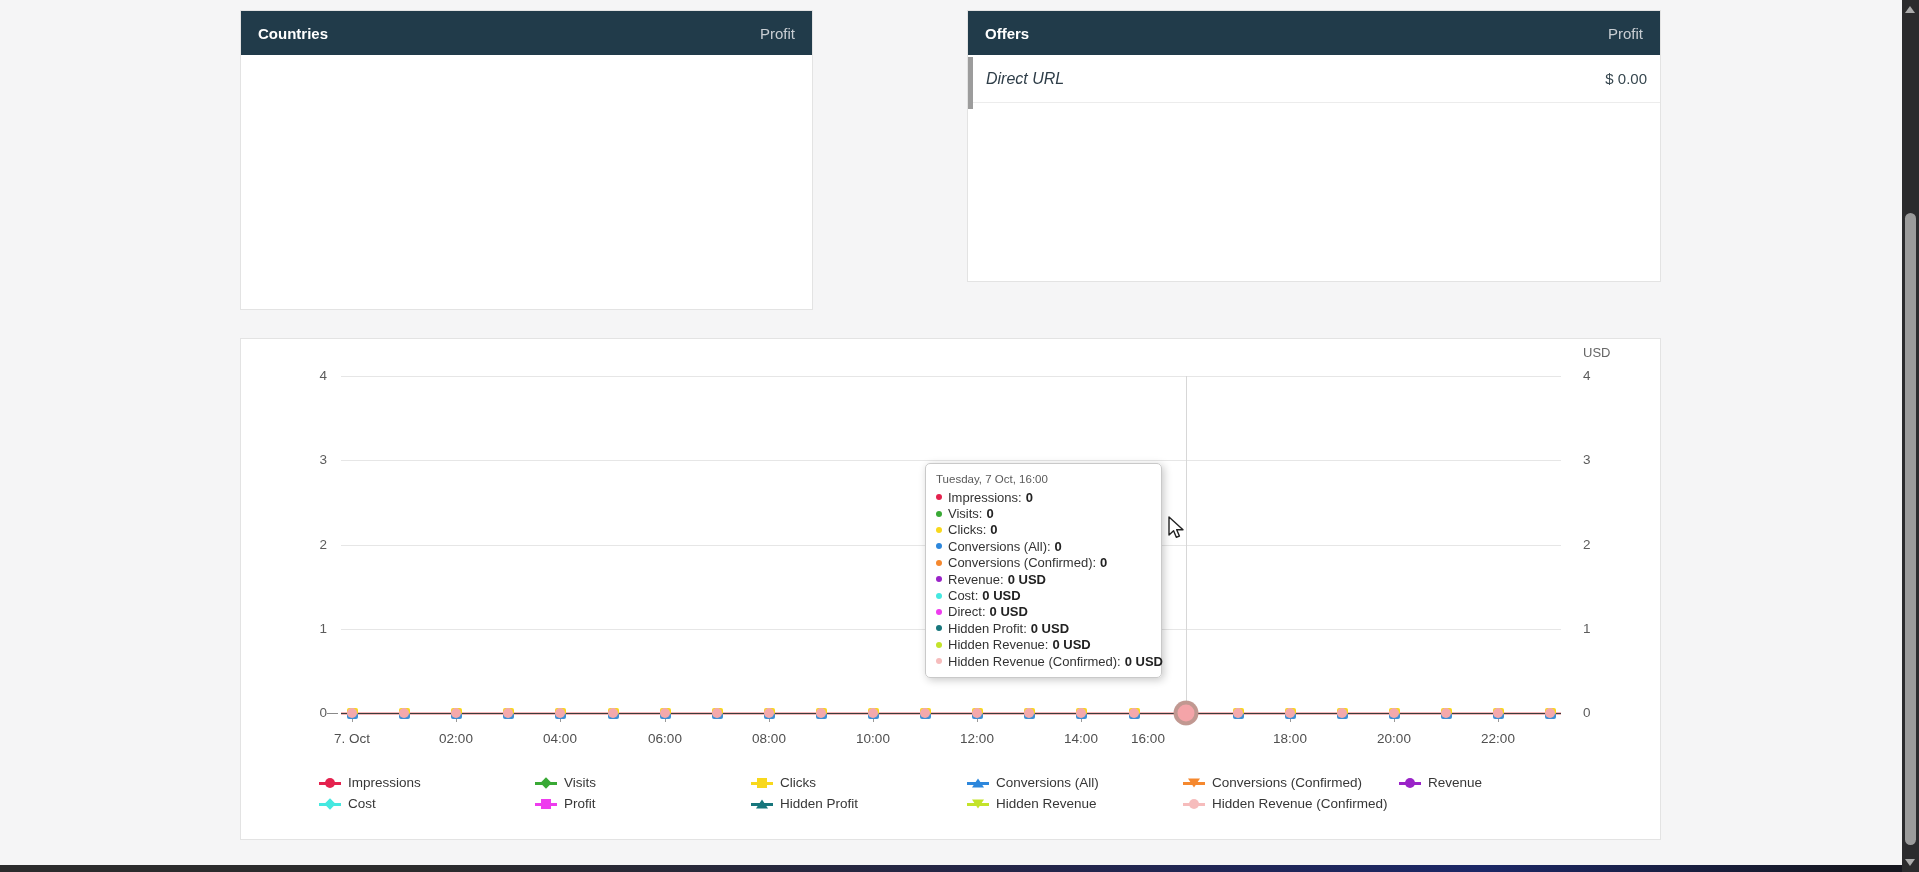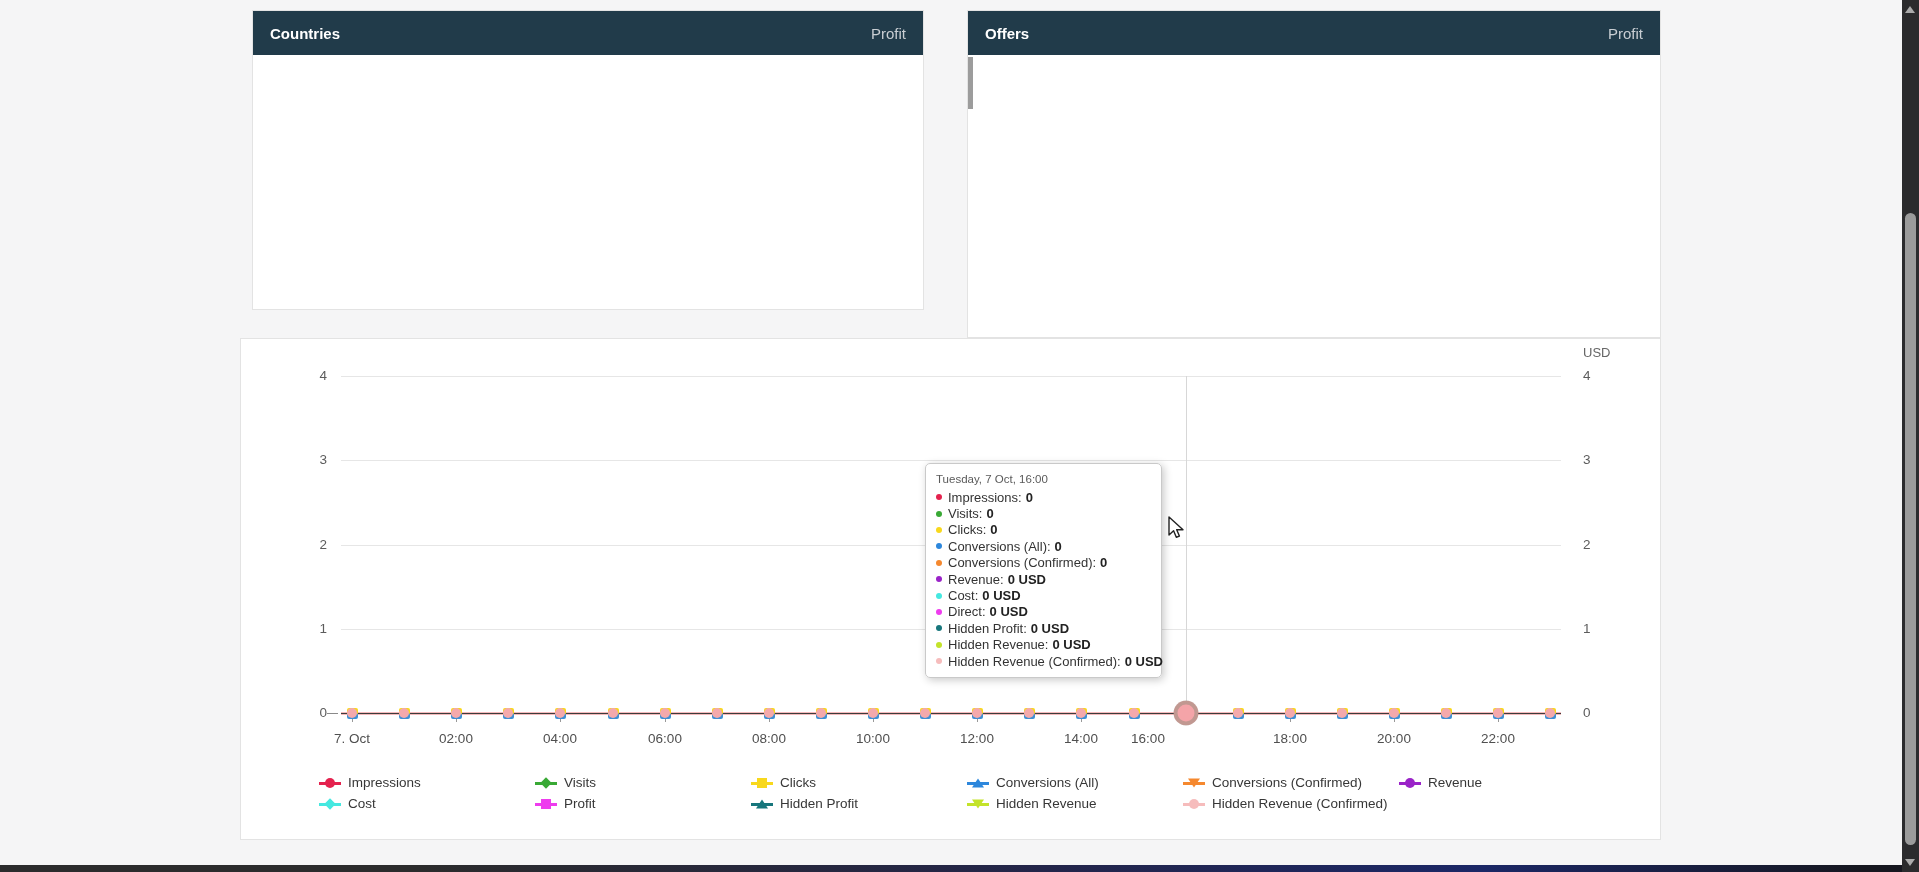"Countries" #countries-panel { left: 252px -> 240px; width: 672px -> 573px }
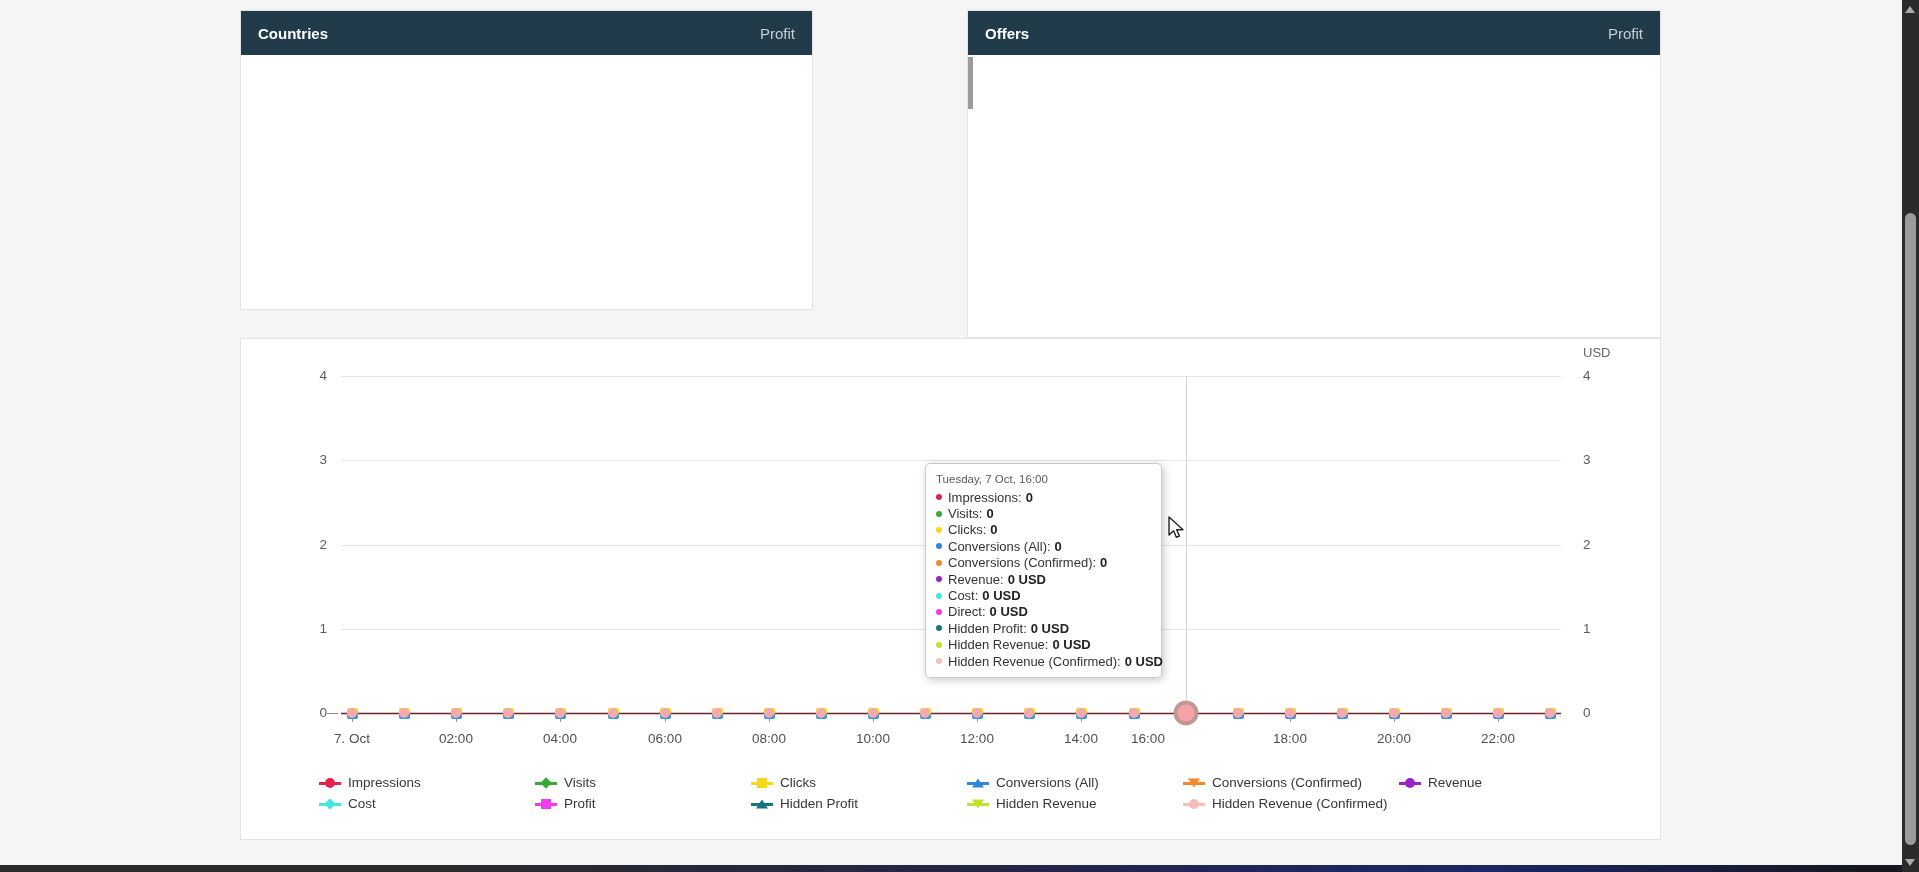"Offers" #offers-panel { height: 328px -> 272px }
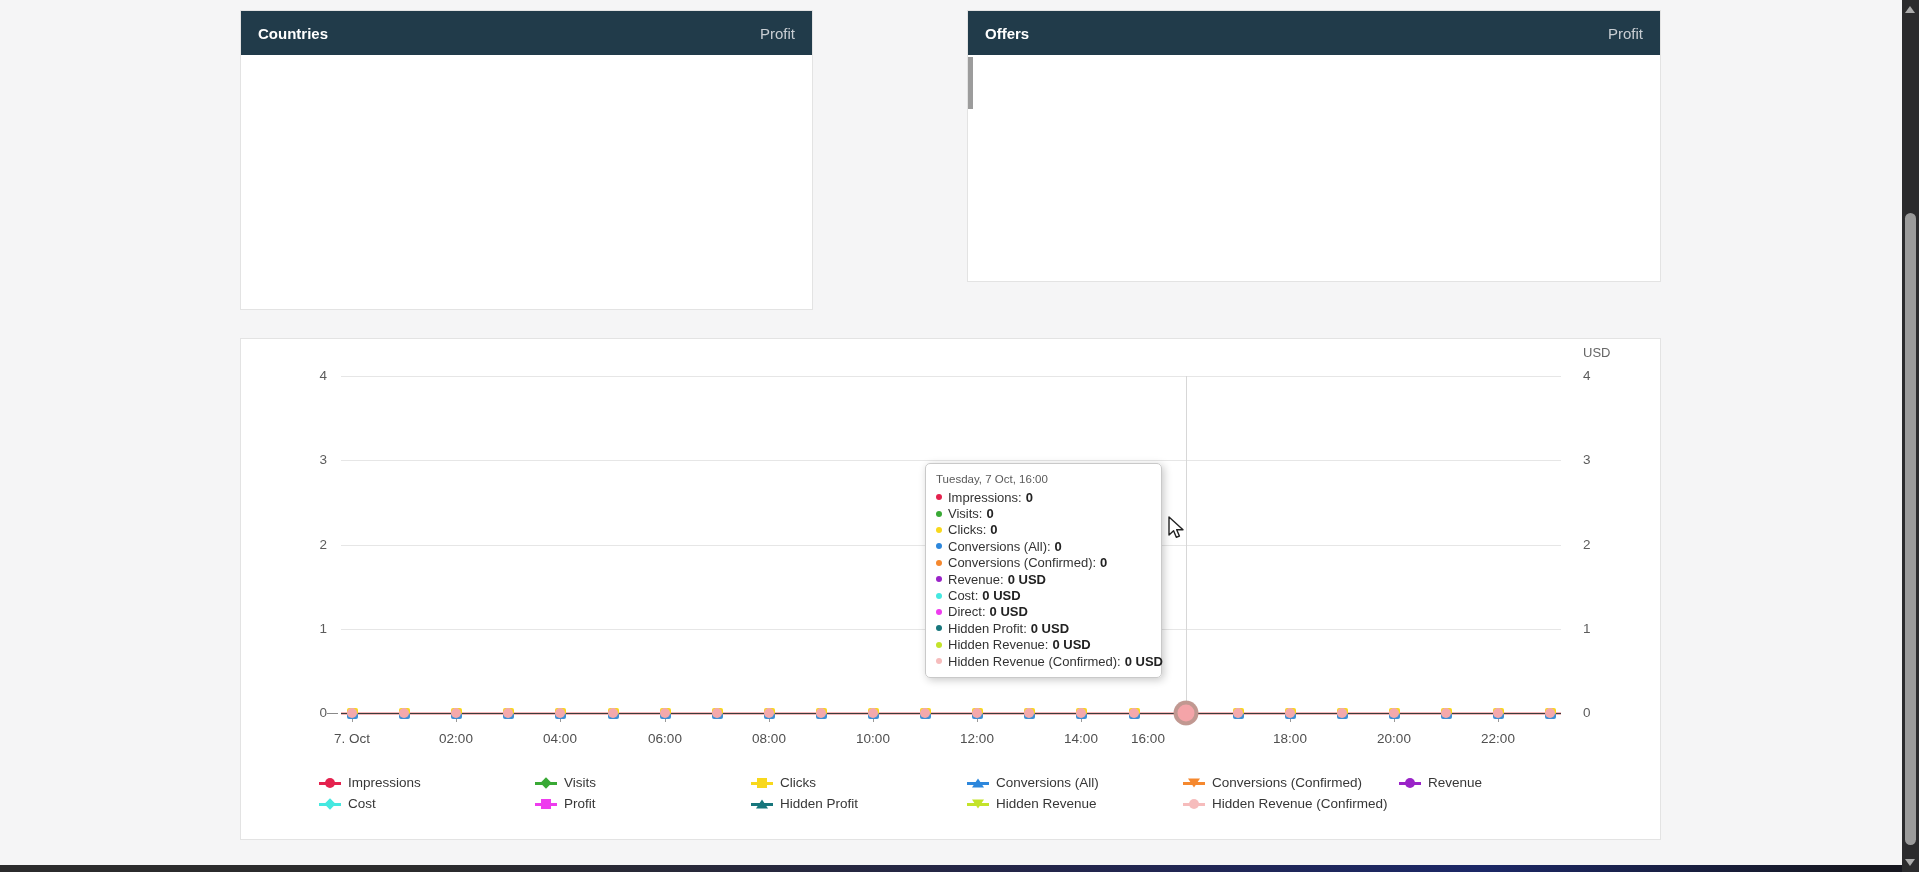"Direct URL" div.offer-row { html: none -> <div> <span>Direct URL</span> <span>$ 0.00</span> </div> }
